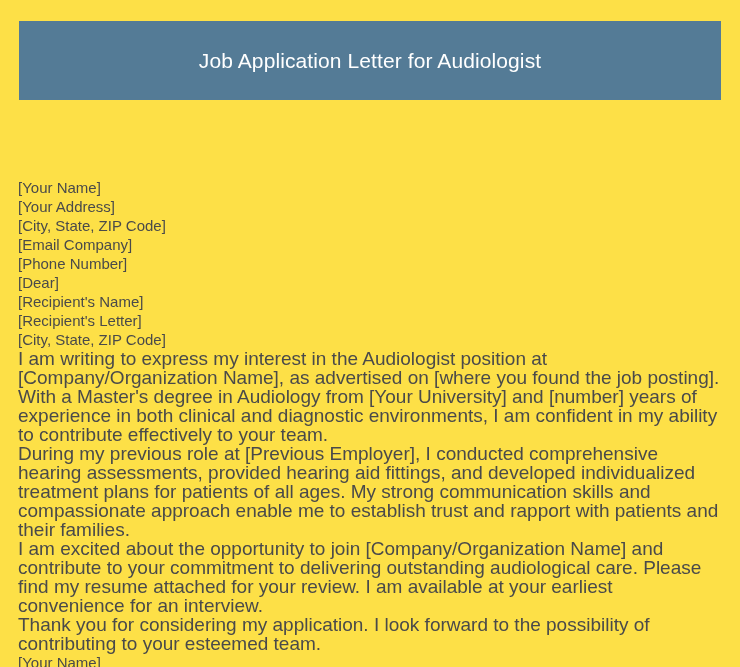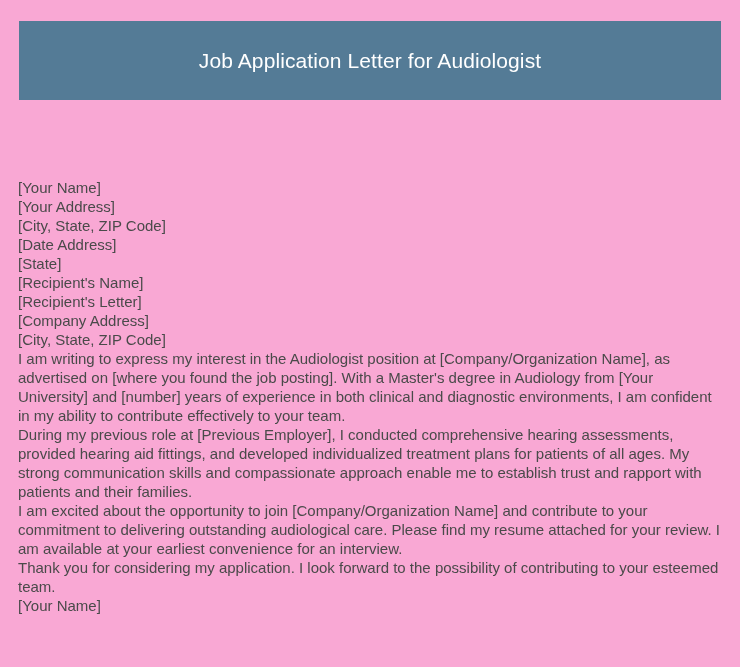"Job Application Letter for Audiologist" .page { background: #f9a8d4 -> #fde047 }
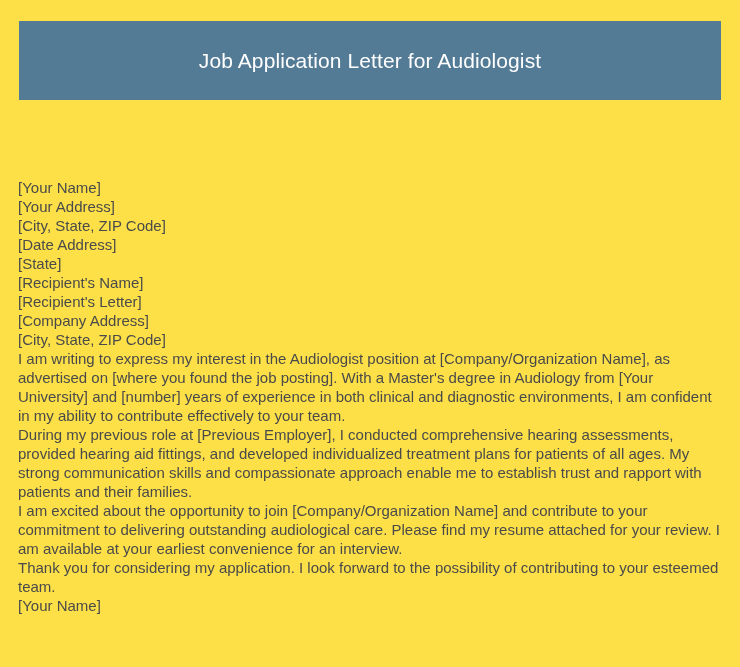"[Date Address]" span.letter-line { text: Date Address -> Email Company }
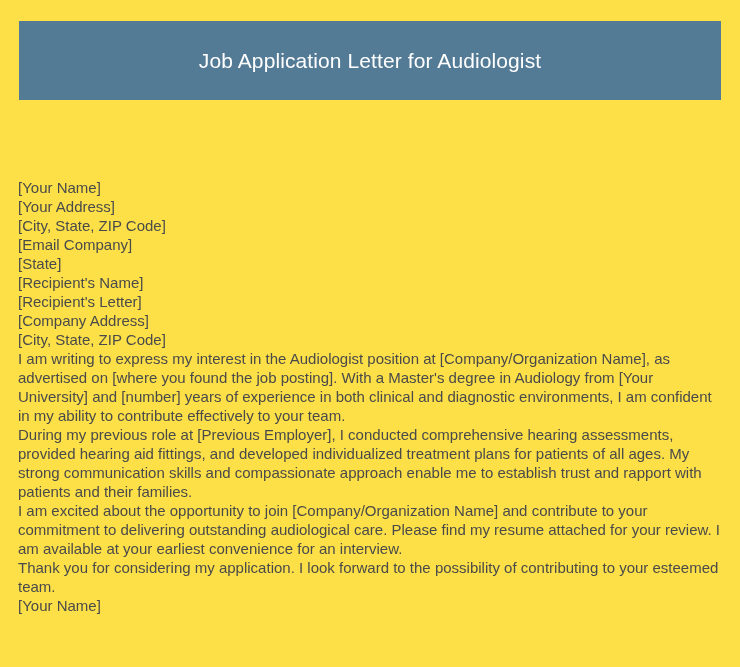"[Phone Number]" span.letter-line { html: none -> <span>[Phone Number]</span> }
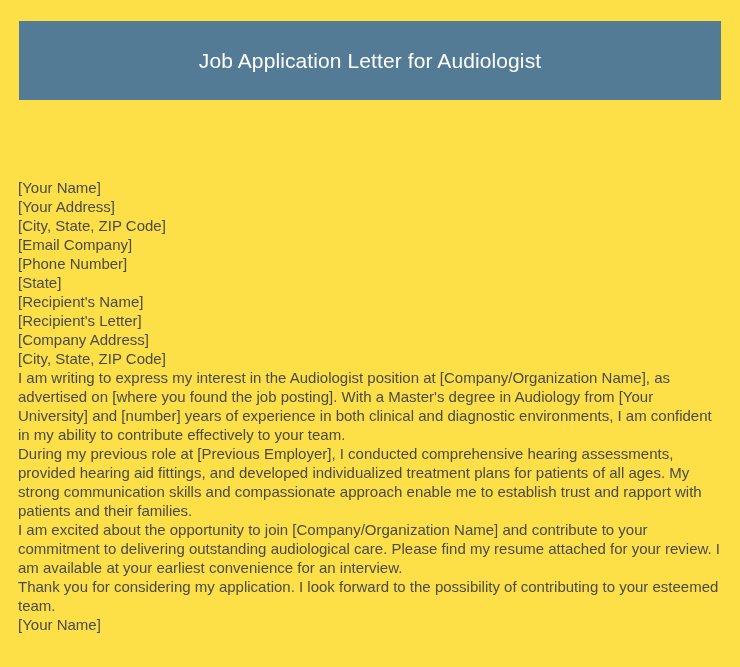"[State]" span.letter-line { text: State -> Dear }
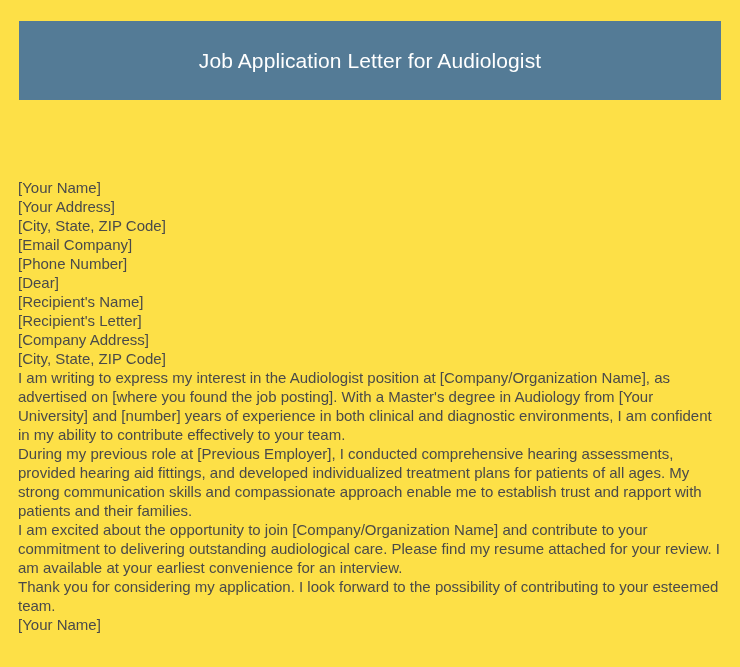"[Company Address]" span.letter-line { html: <span>[Company Address]</span> -> none }
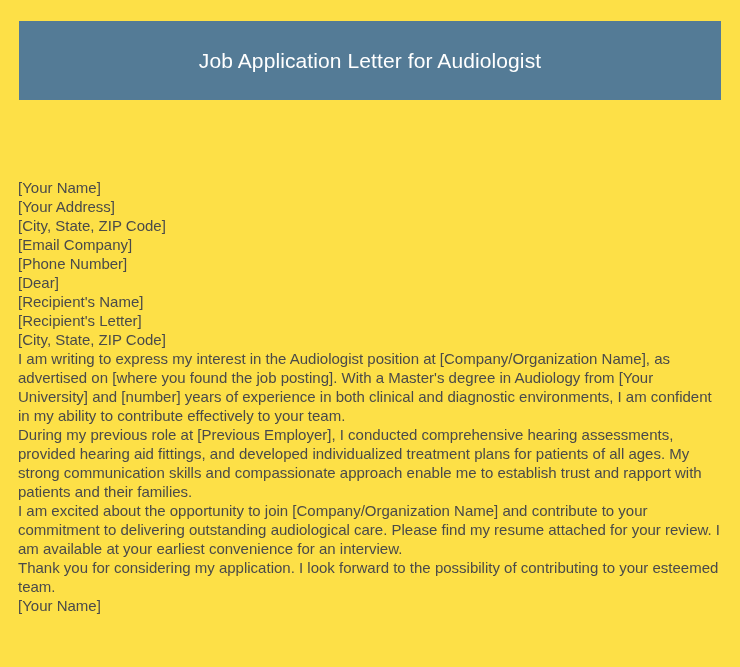"I am writing to express" .letter-para { font-size: 15px -> 19px }
